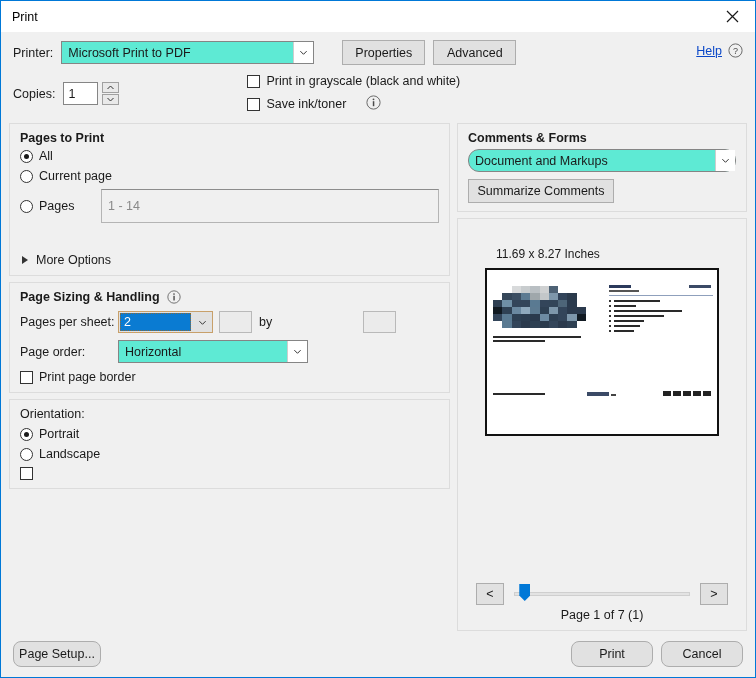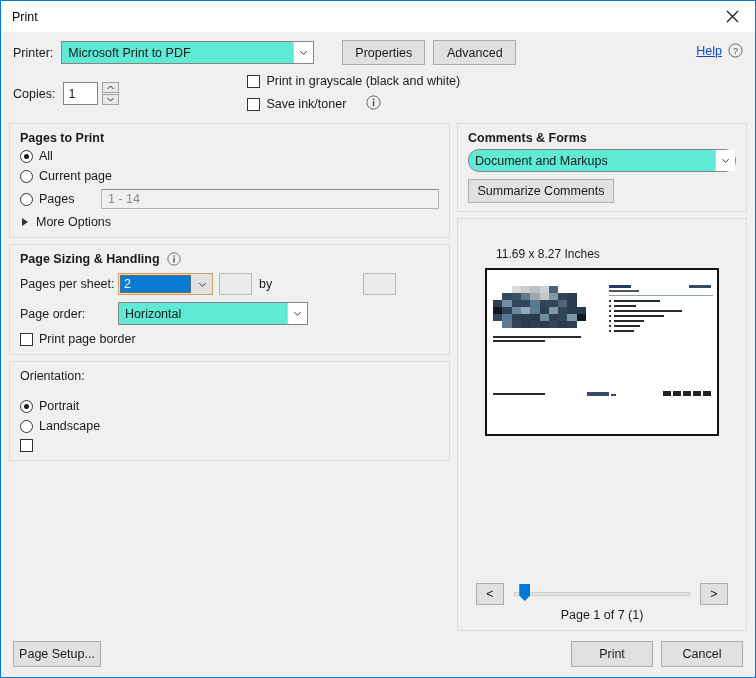"1 - 14" .pages-field { height: 20px -> 34px }
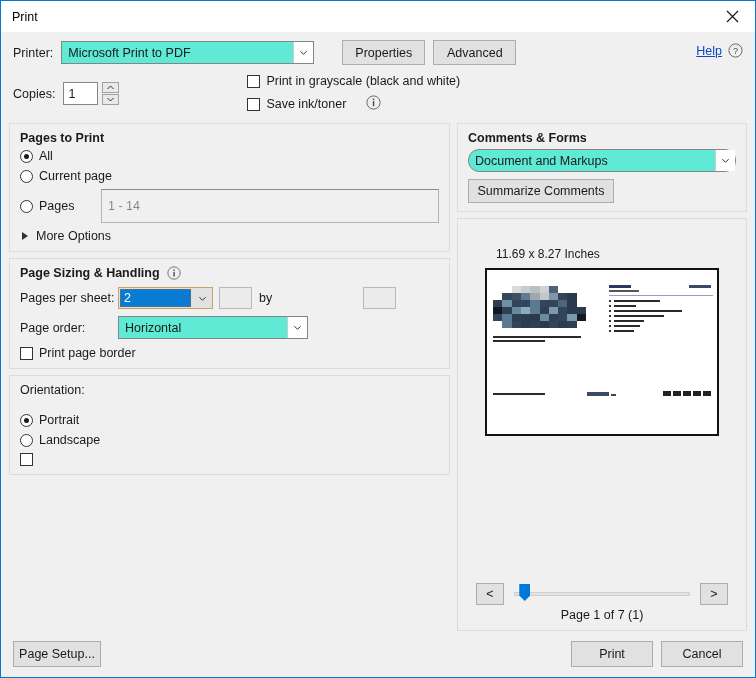"More Options" .more-opts { margin-top: none -> 24px }
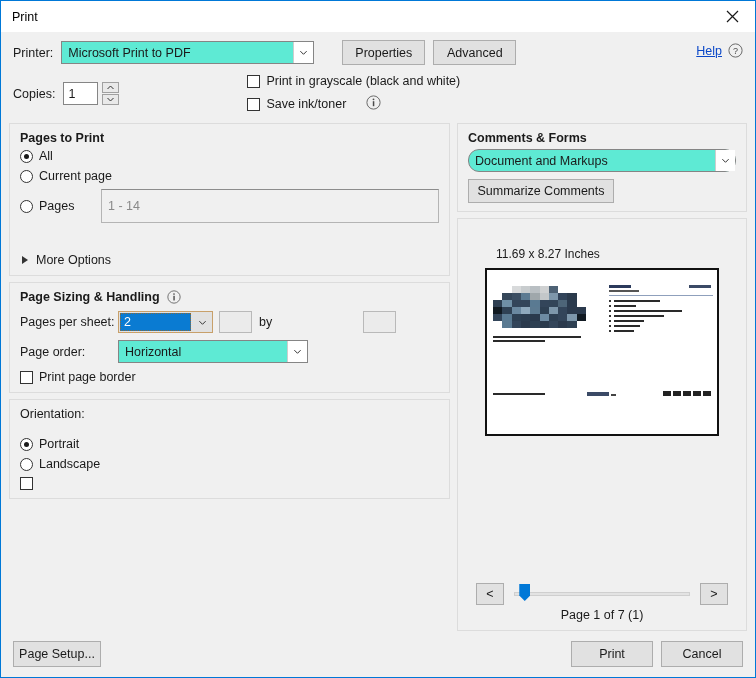"Orientation:" div.lbl { margin-bottom: 16px -> 6px }
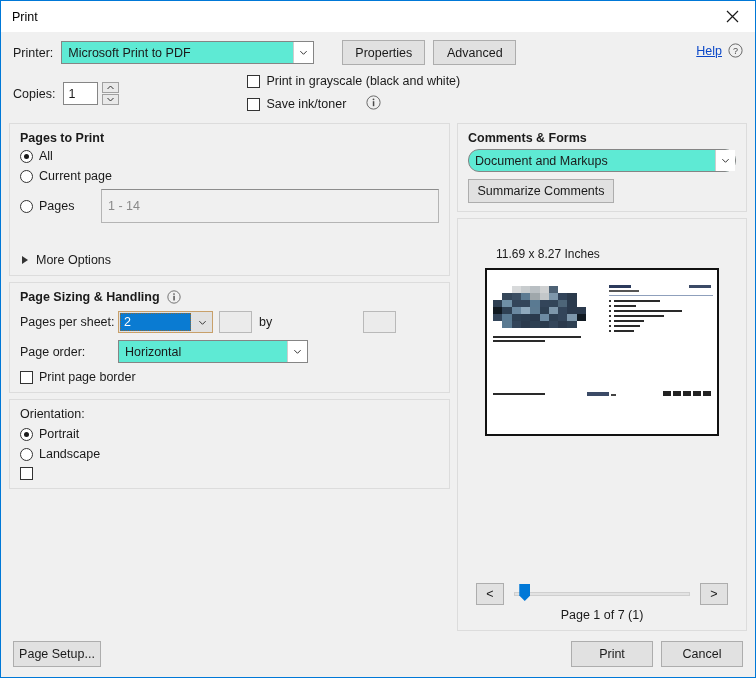"Page Setup..." .footer .btn { border-radius: none -> 8px }
